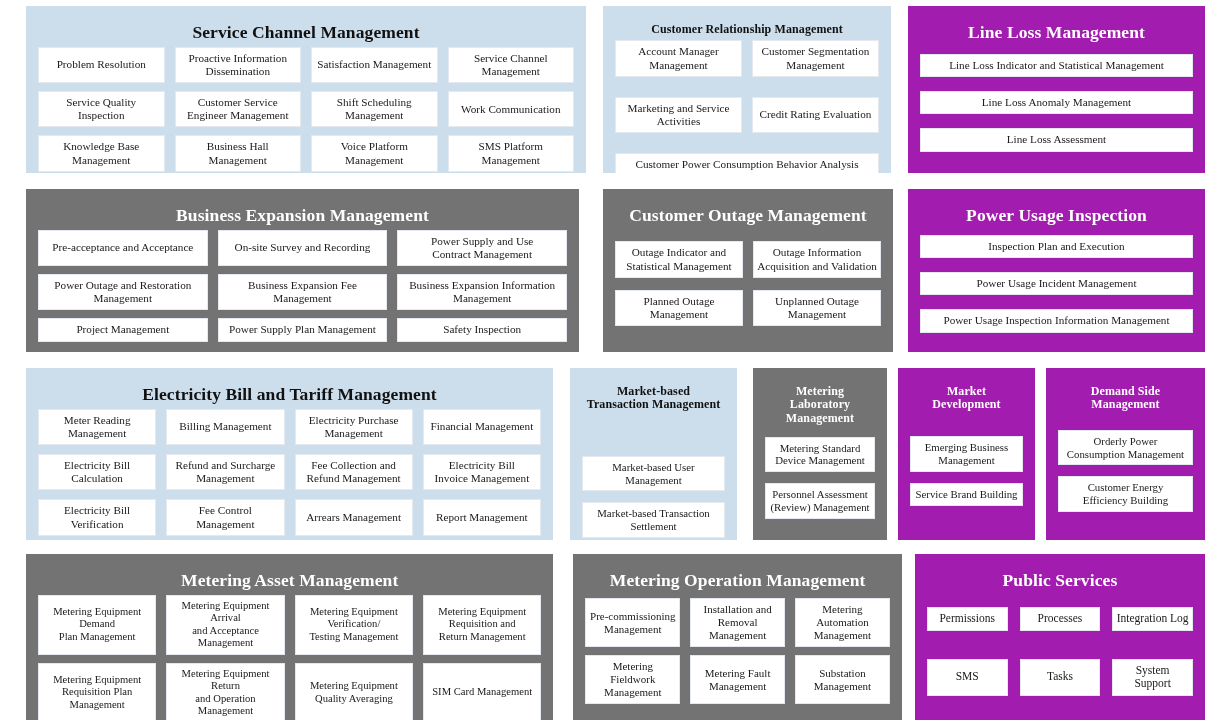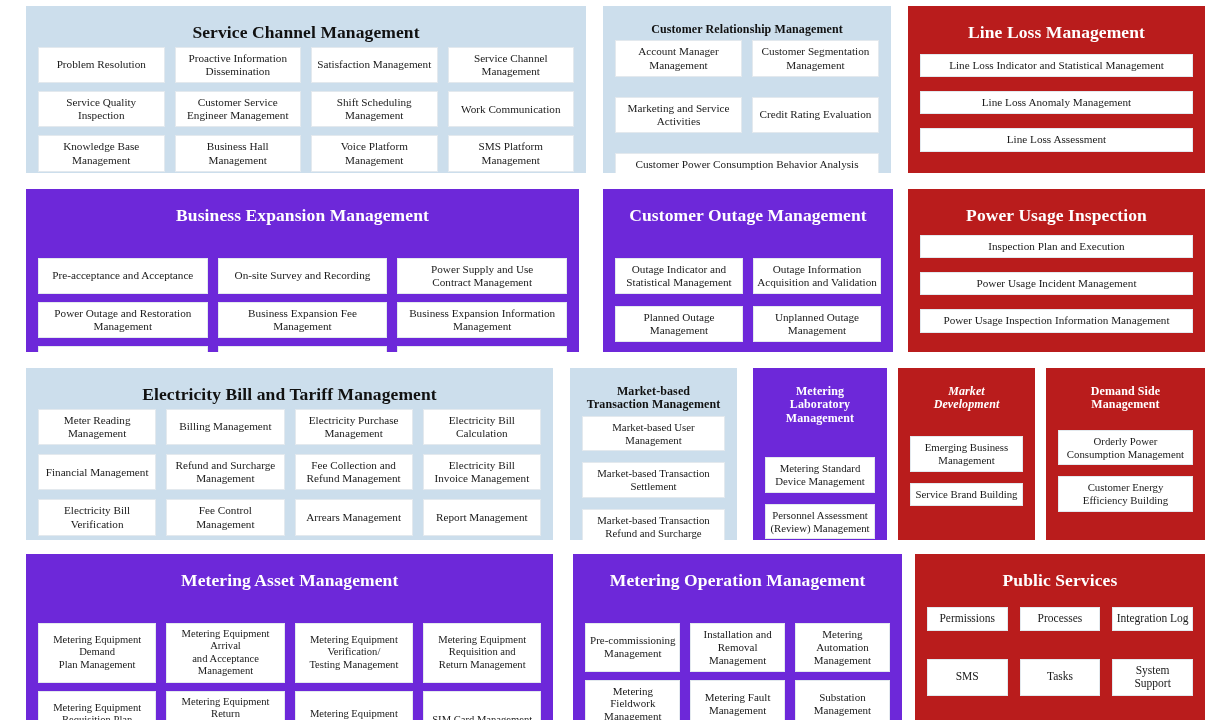"Line Loss Management" .panel.teal { background: #b91c1c -> #a21caf }
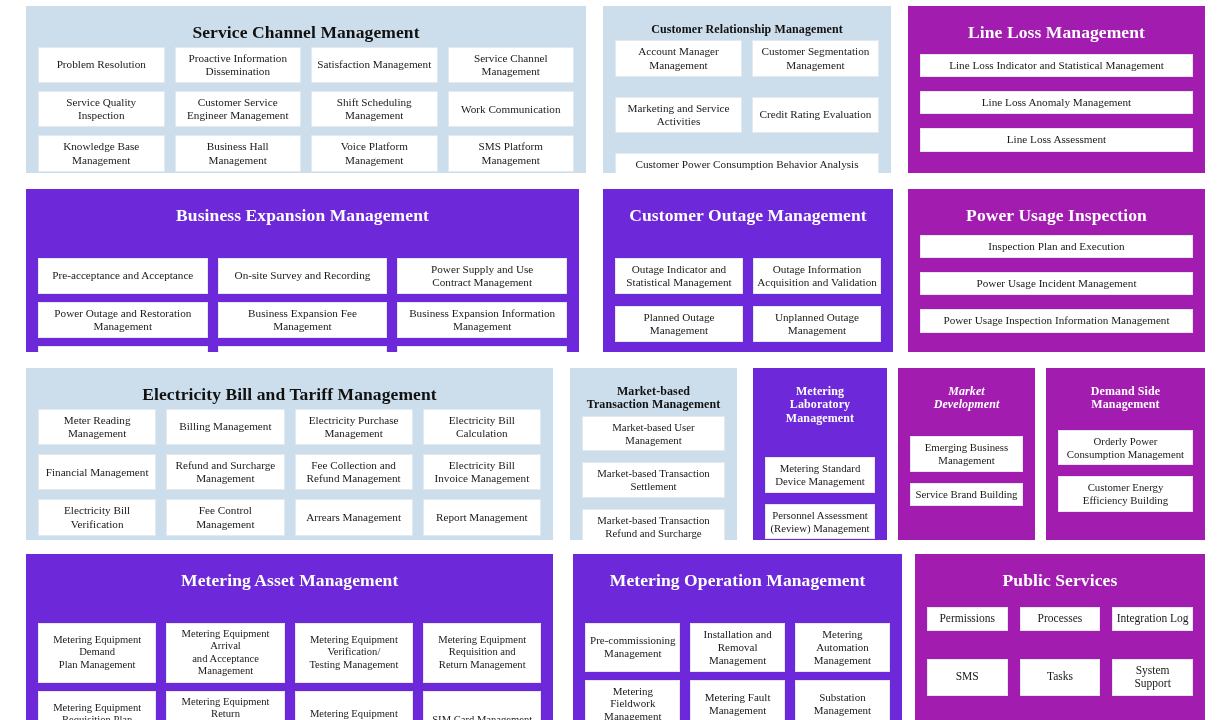"Business Expansion Management" .panel.dark { background: #6d28d9 -> #737373; gap: 28px -> none }
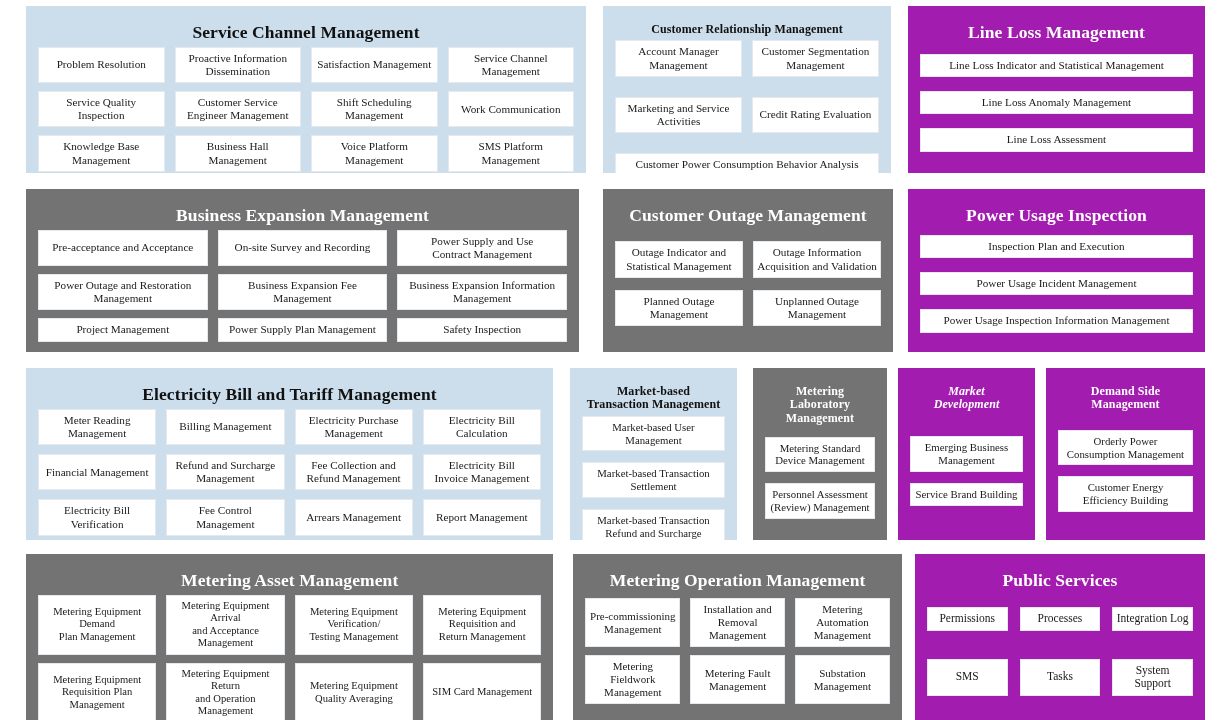"Market-based" .p-market { gap: none -> 40px }
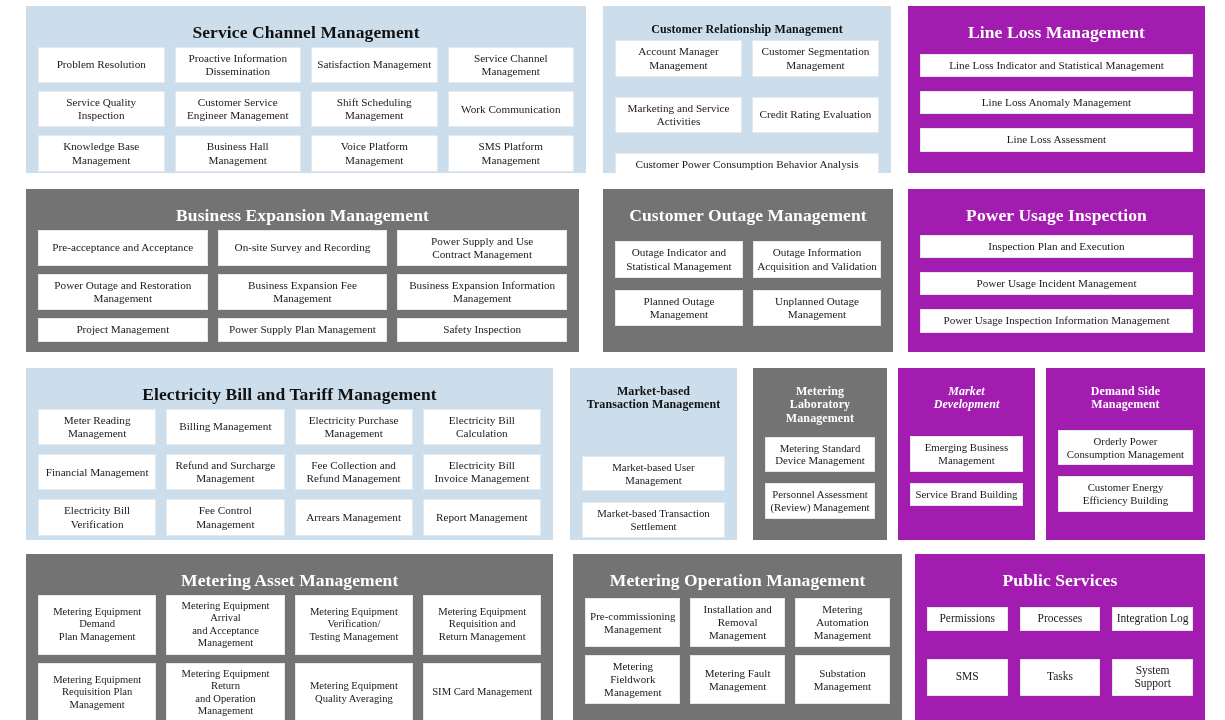"Market" h2.panel-title { font-style: italic -> none }
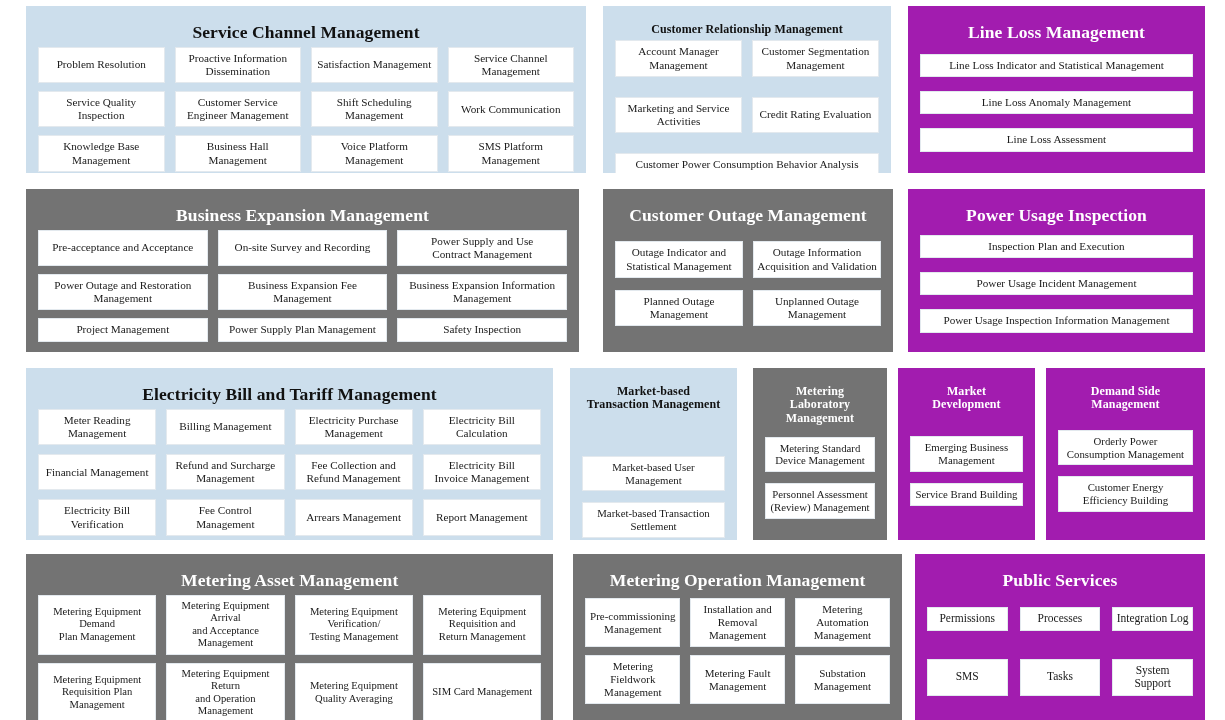"Electricity Bill Calculation" div.cell { order: before "Financial Management" -> after "Financial Management" }
